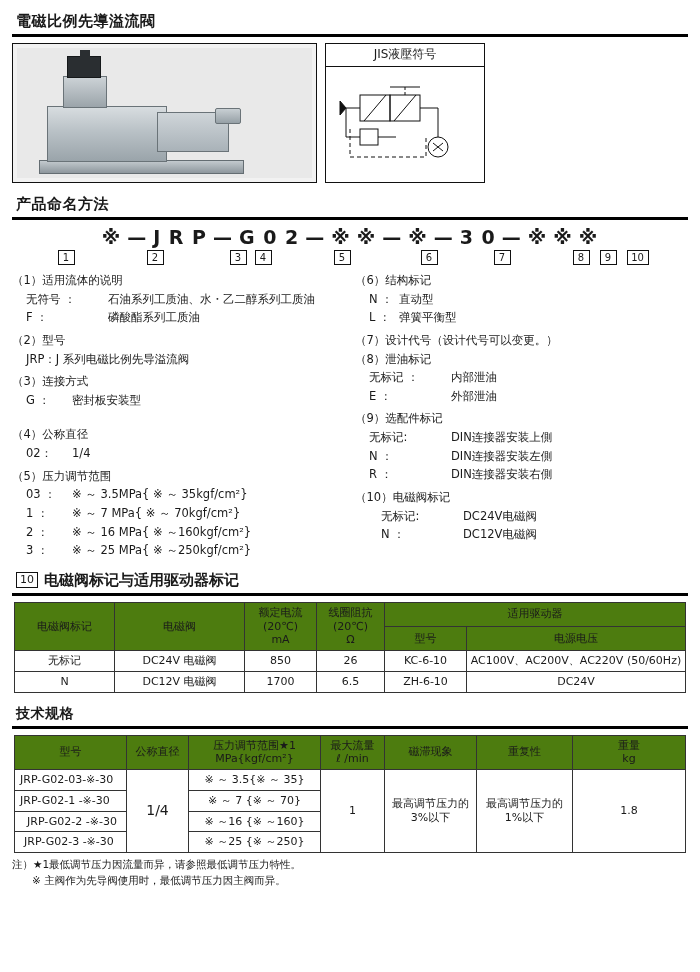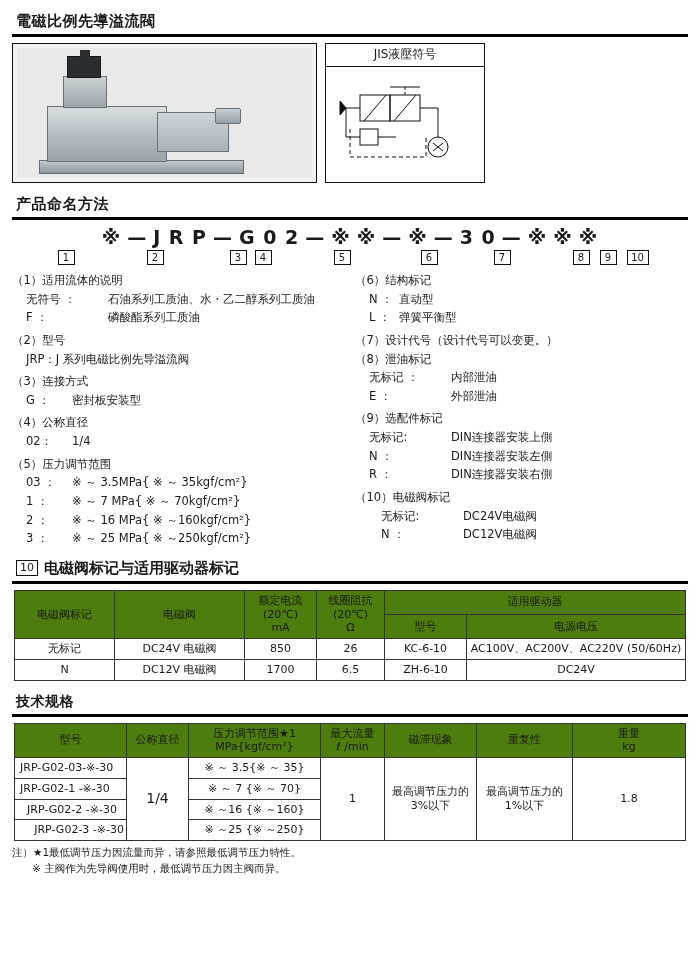"（4）公称直径" div.item-head { margin-top: 4px -> 16px }
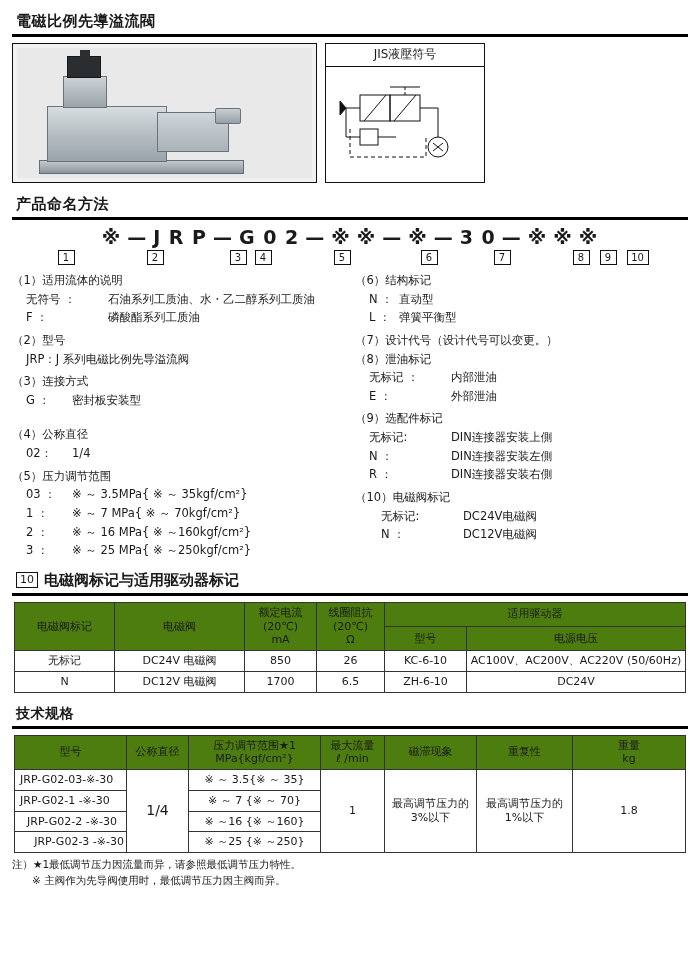"JRP-G02-3 -※-30" td { padding-left: 3px -> 9px; text-align: right -> left }
